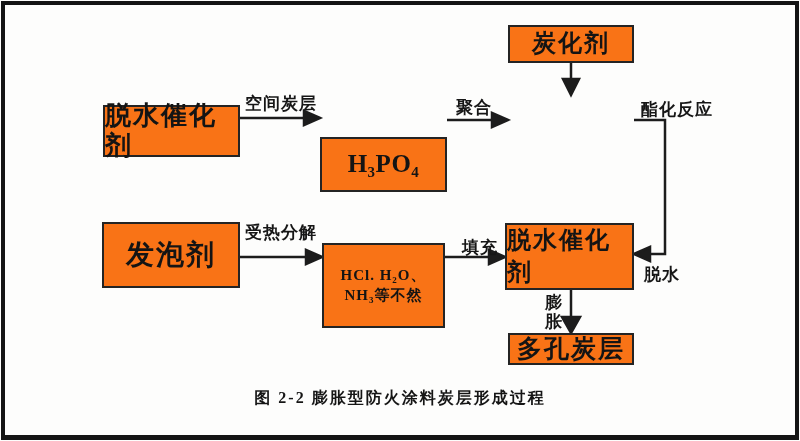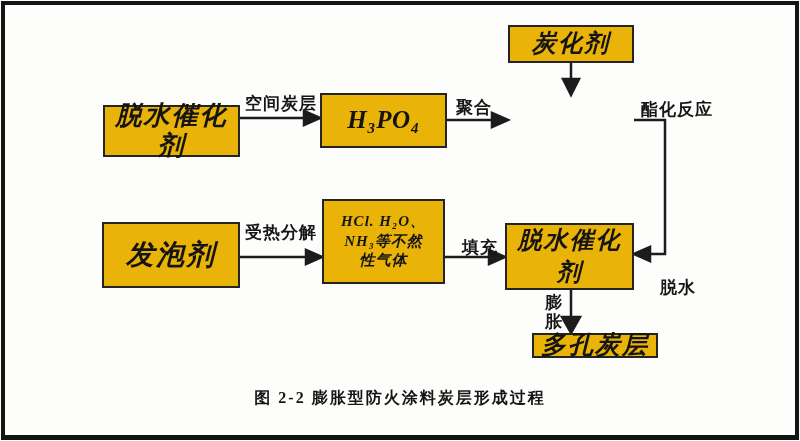"炭化剂" .node { background: #eab308 -> #f97316; font-style: italic -> none; text-align: center -> none }
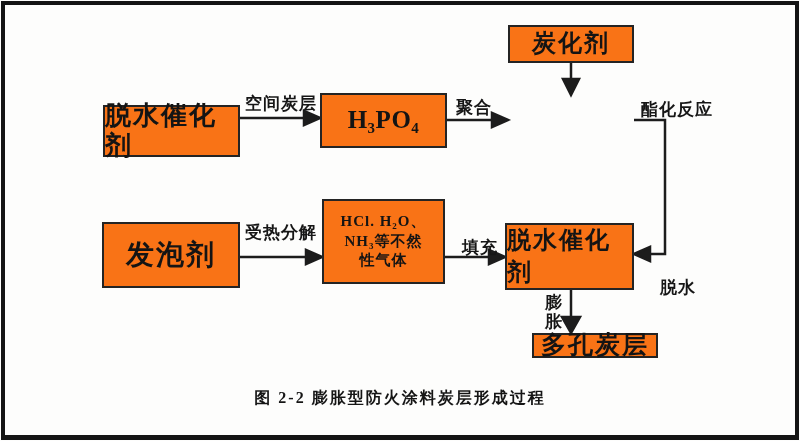"H₃PO₄" .formula { margin-top: none -> 44px }
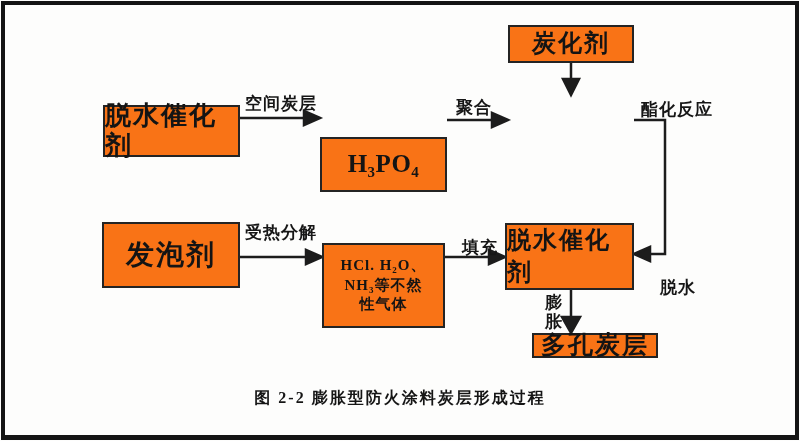"脱水" div.edge-label { margin-left: 16px -> none; top: 276px -> 263px }
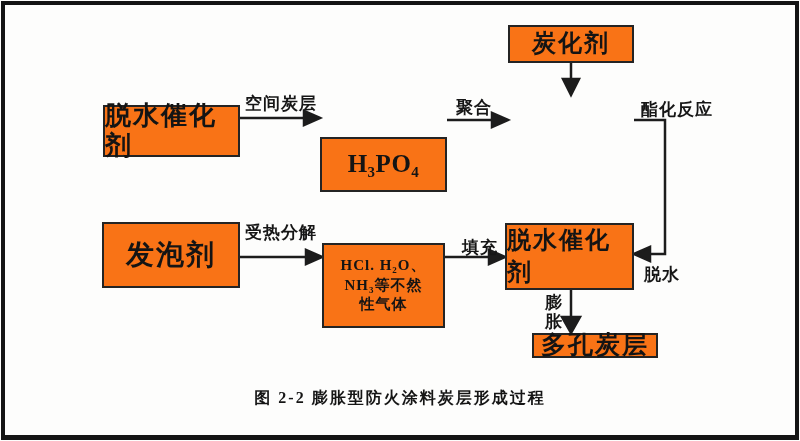"性气体" div { html: <div>性气体</div> -> none }
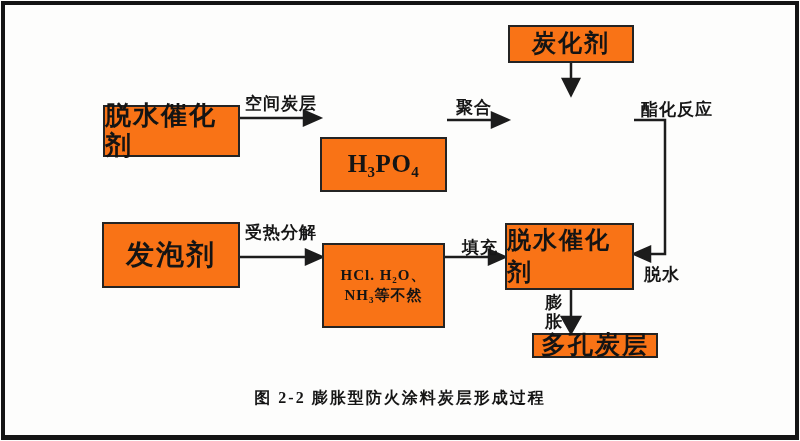"多孔炭层" div.node { height: 25px -> 32px; margin-left: 24px -> none }
